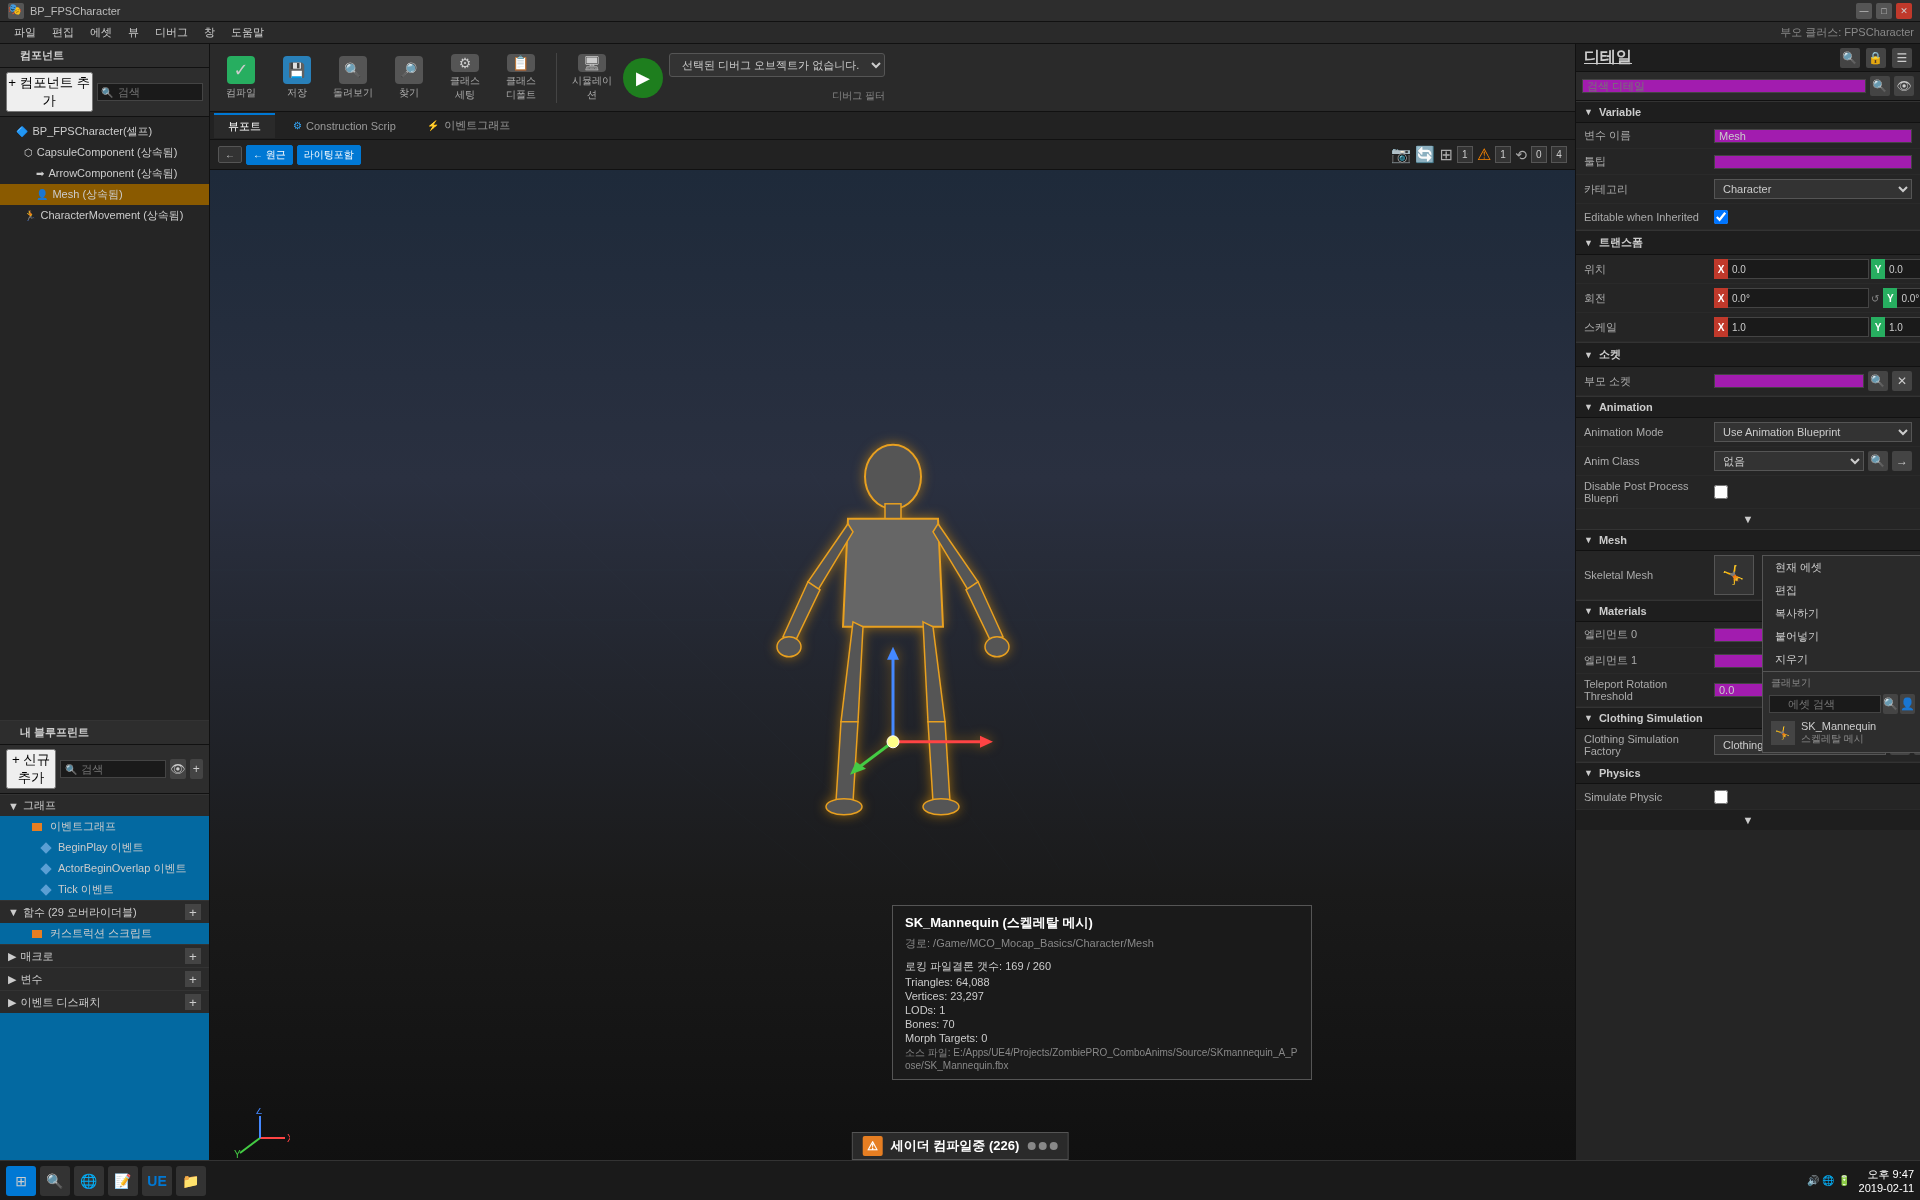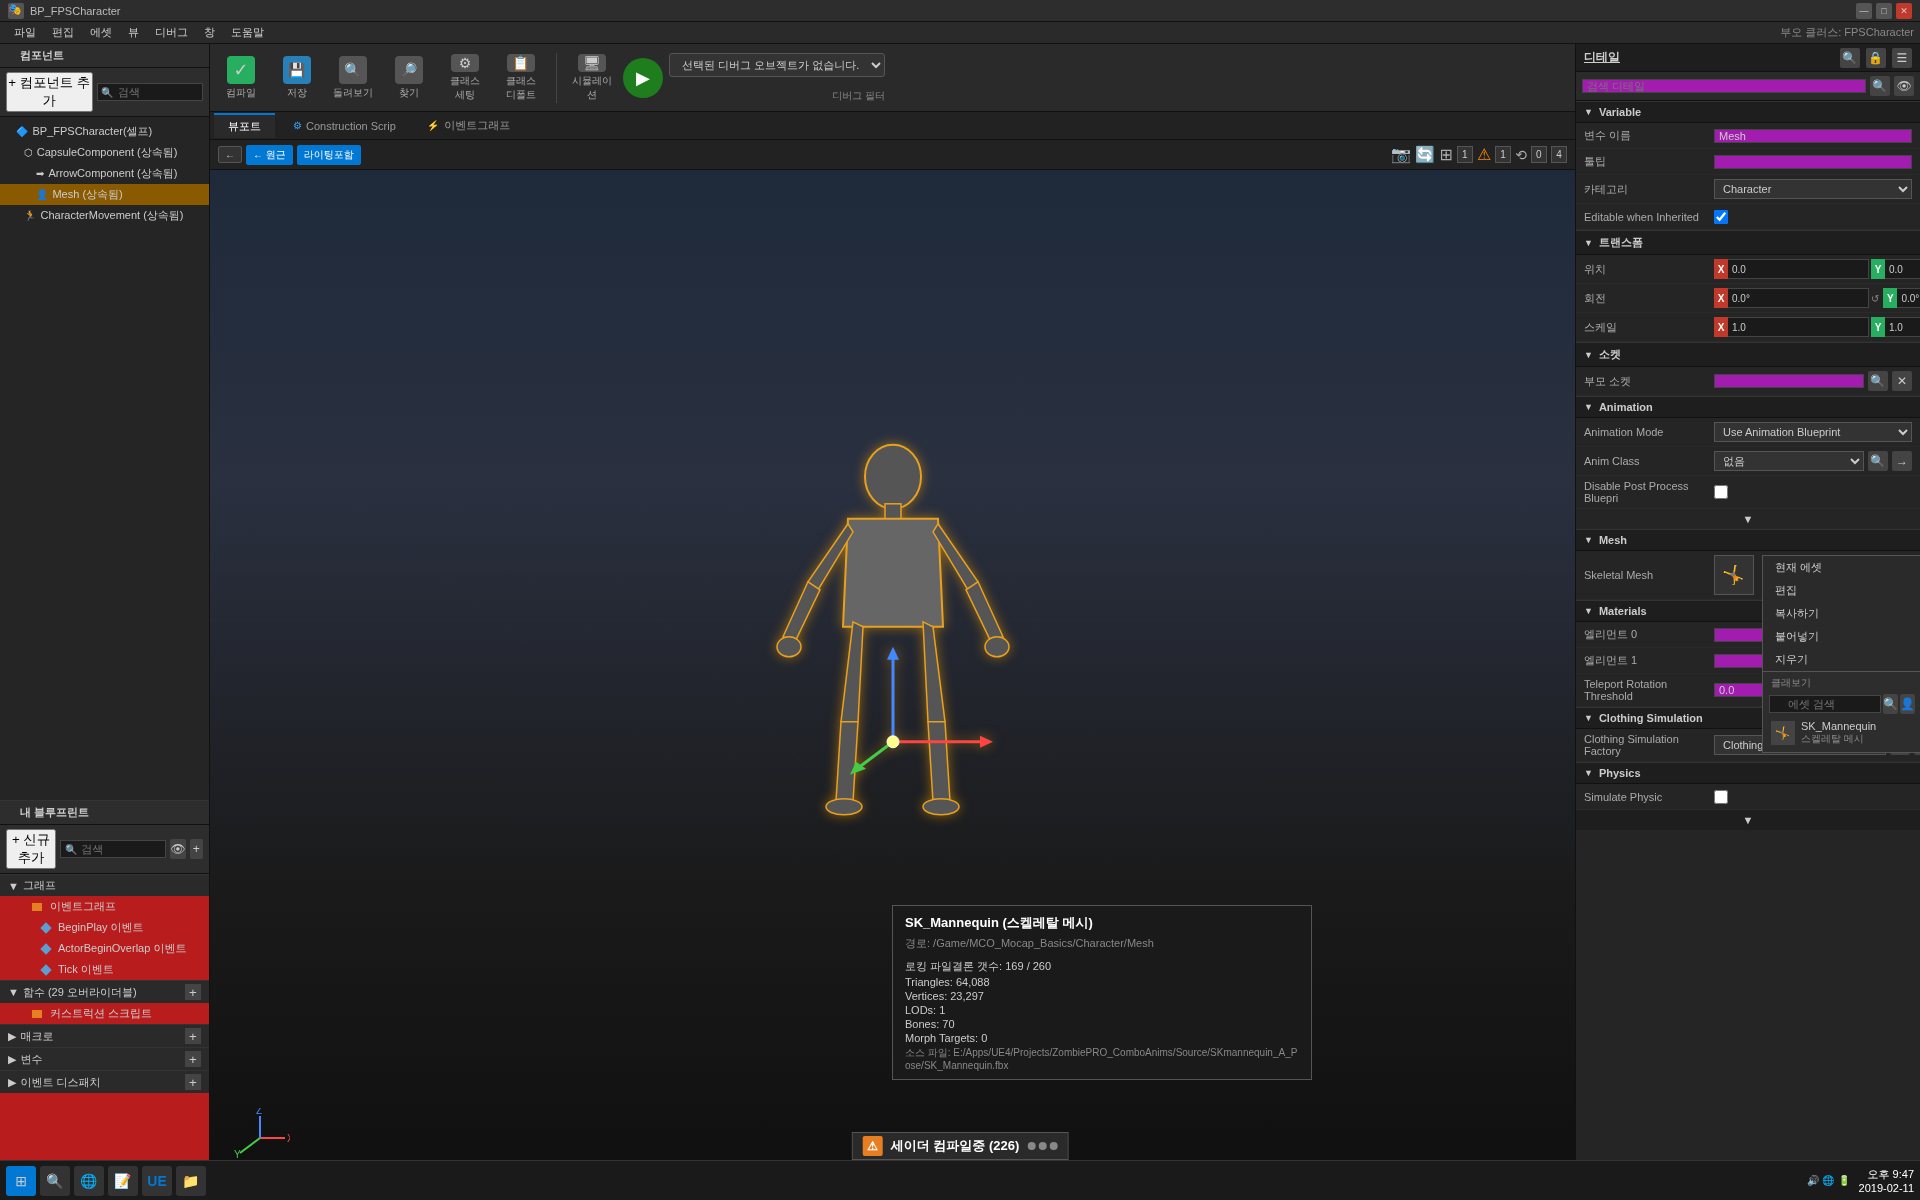"디테일" .right-panel-title { font-size: 12px -> 16px }
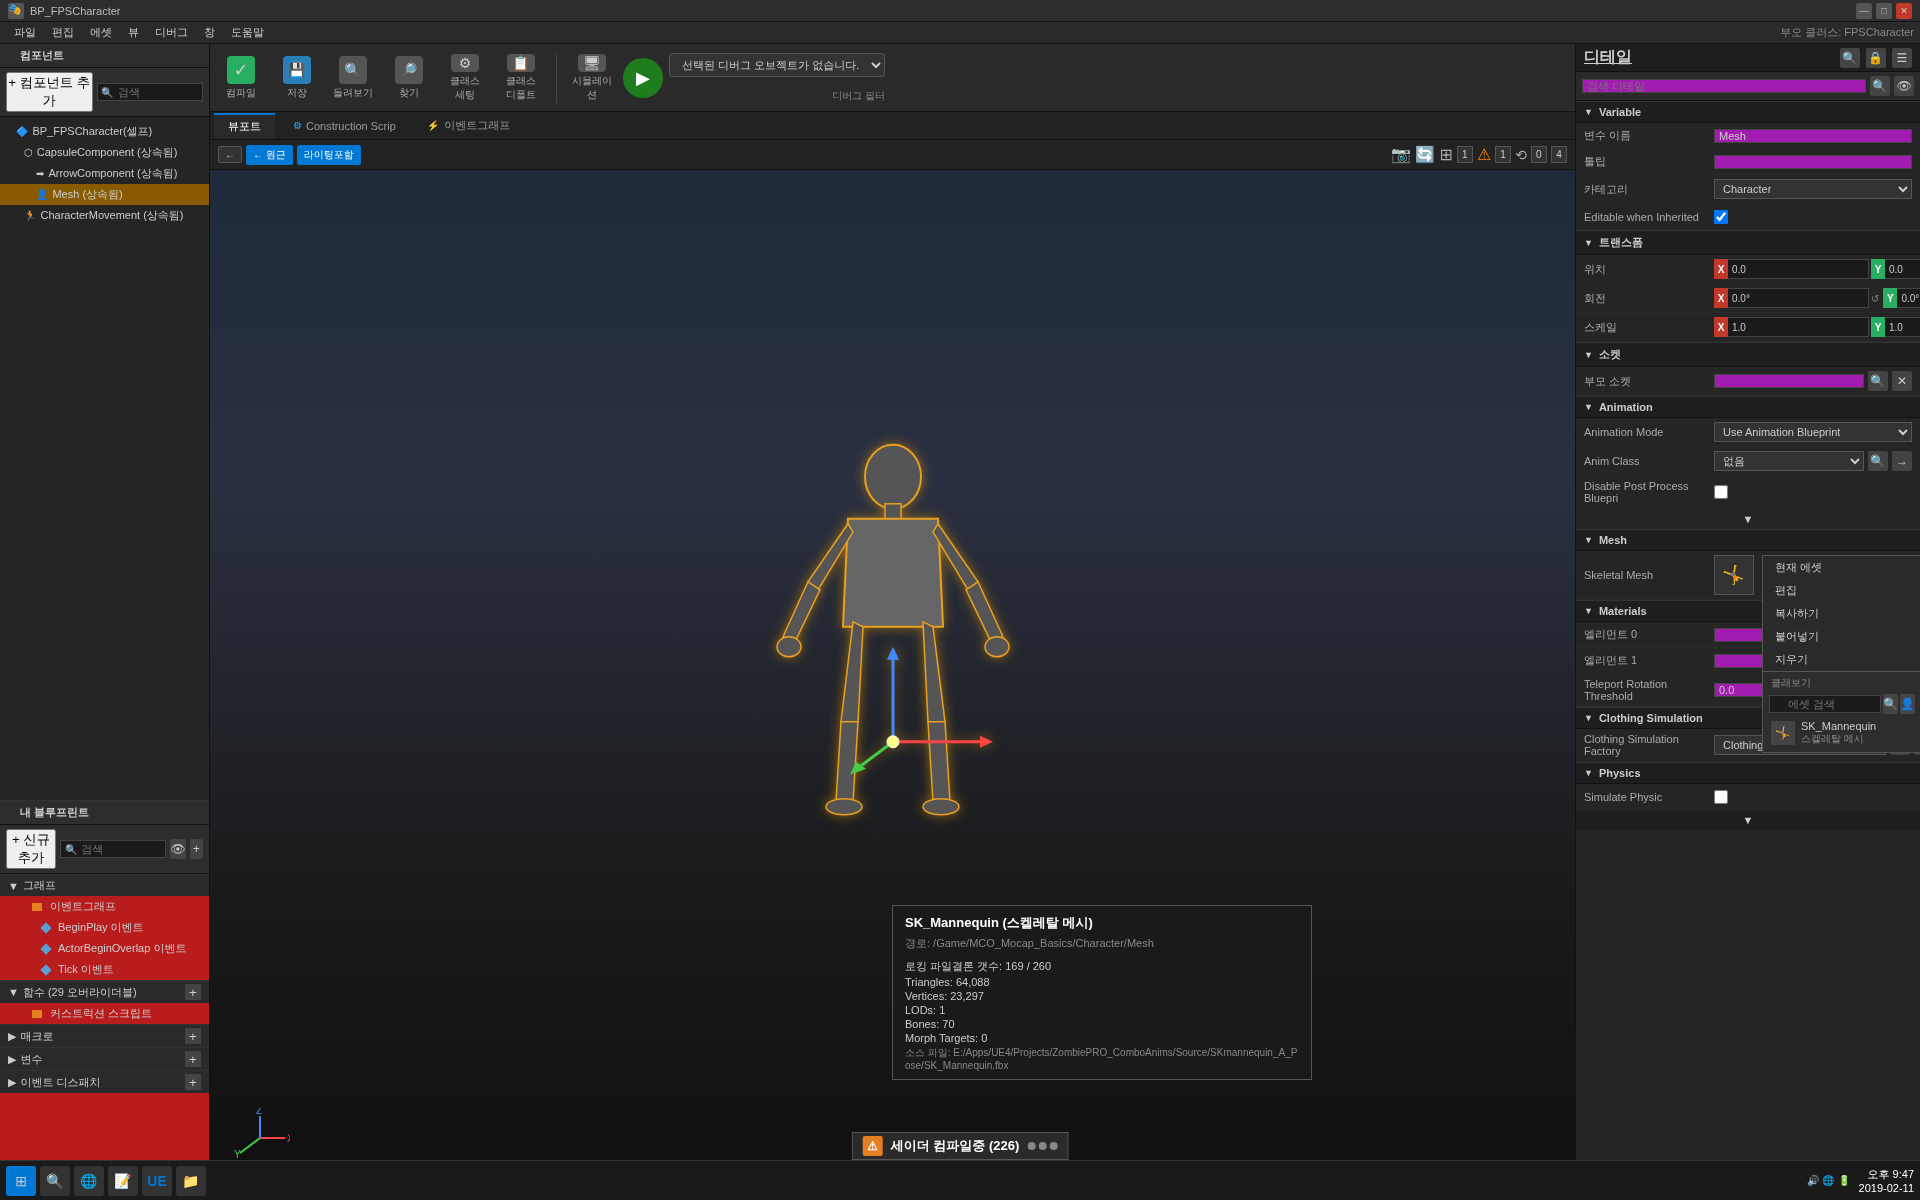"내 블루프린트" #bottom-left { background: #b91c1c -> #0369a1; height: 400px -> 480px }
